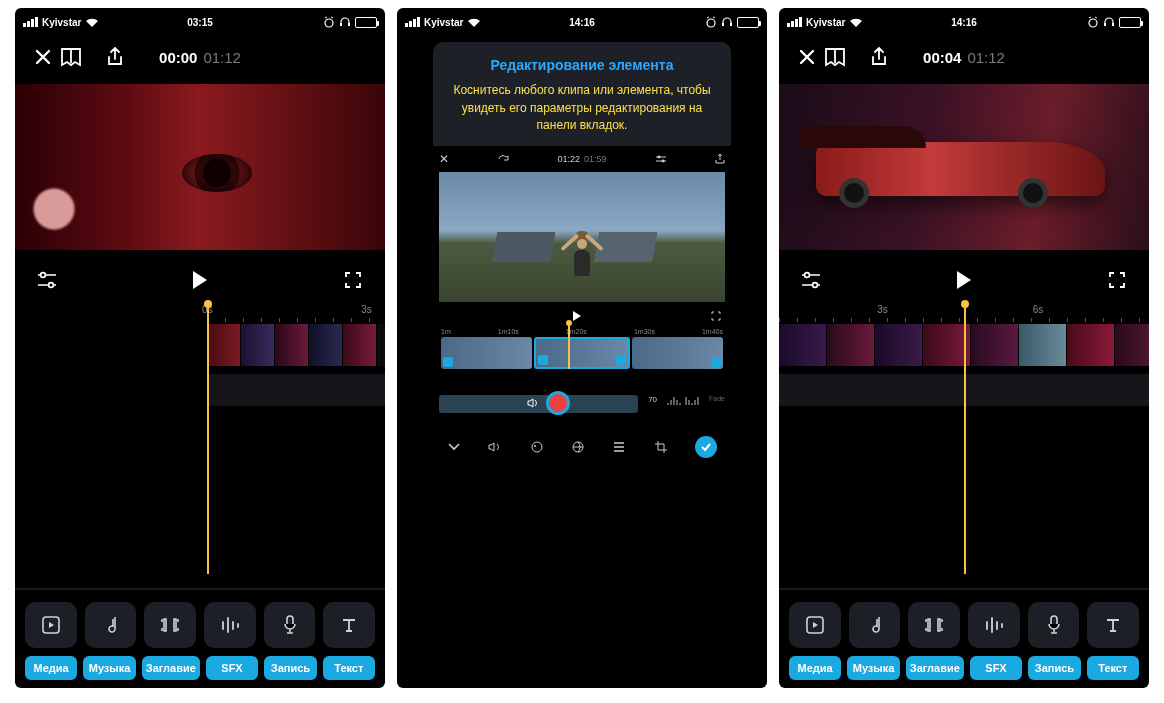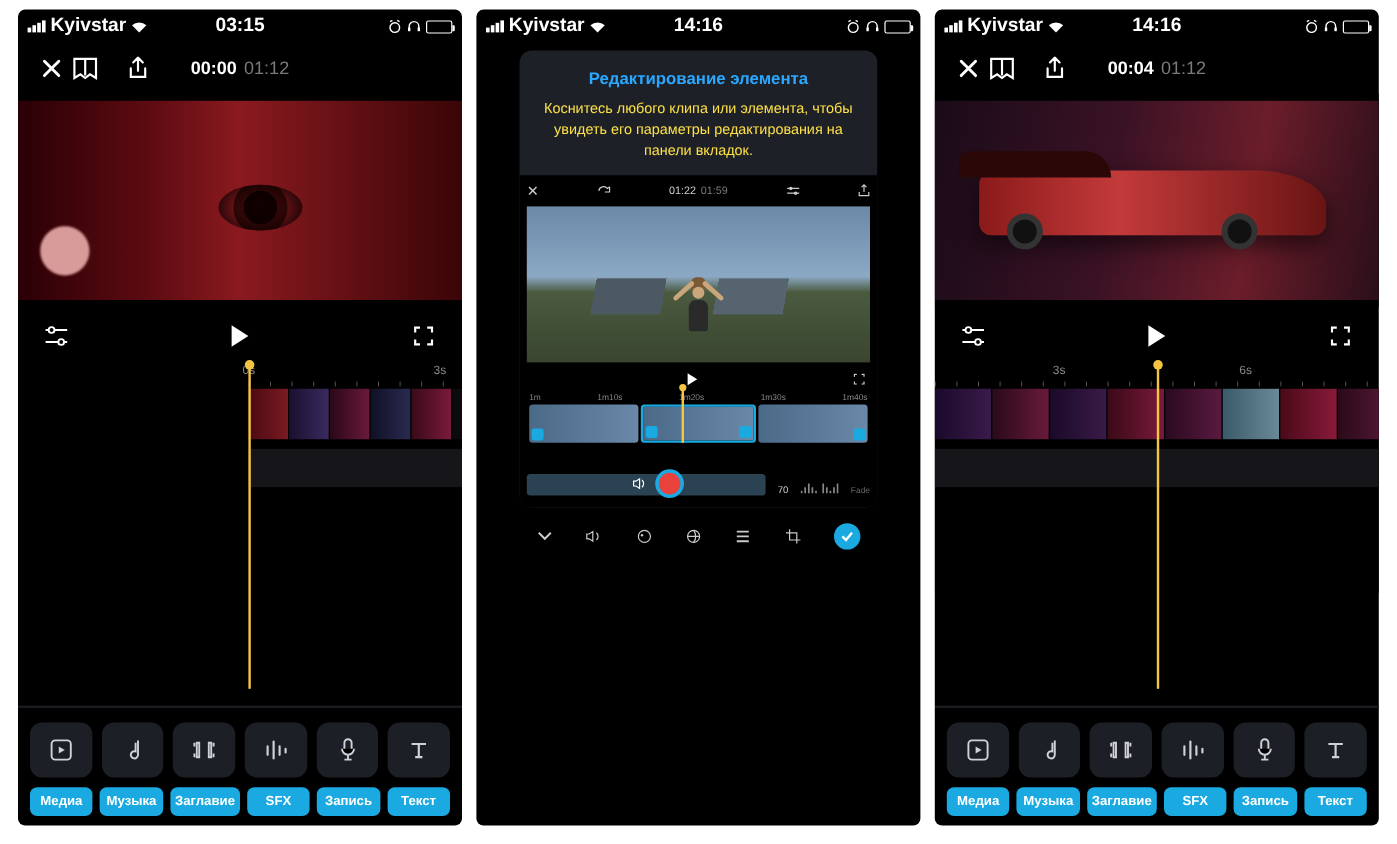"Kyivstar" .statusbar { font-size: 16px -> 10px }
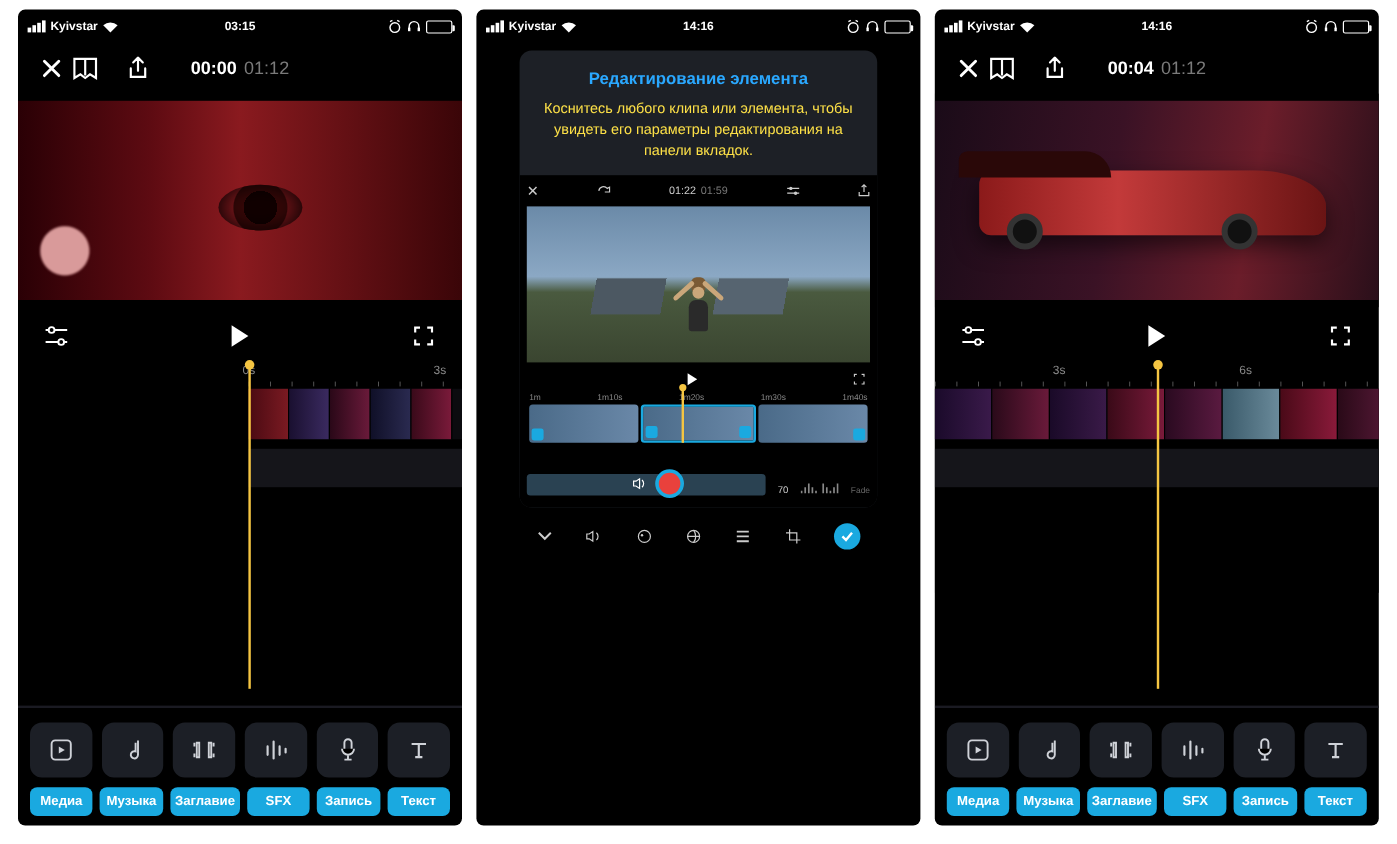"70" .mini-bot { align-items: flex-end -> flex-start }
